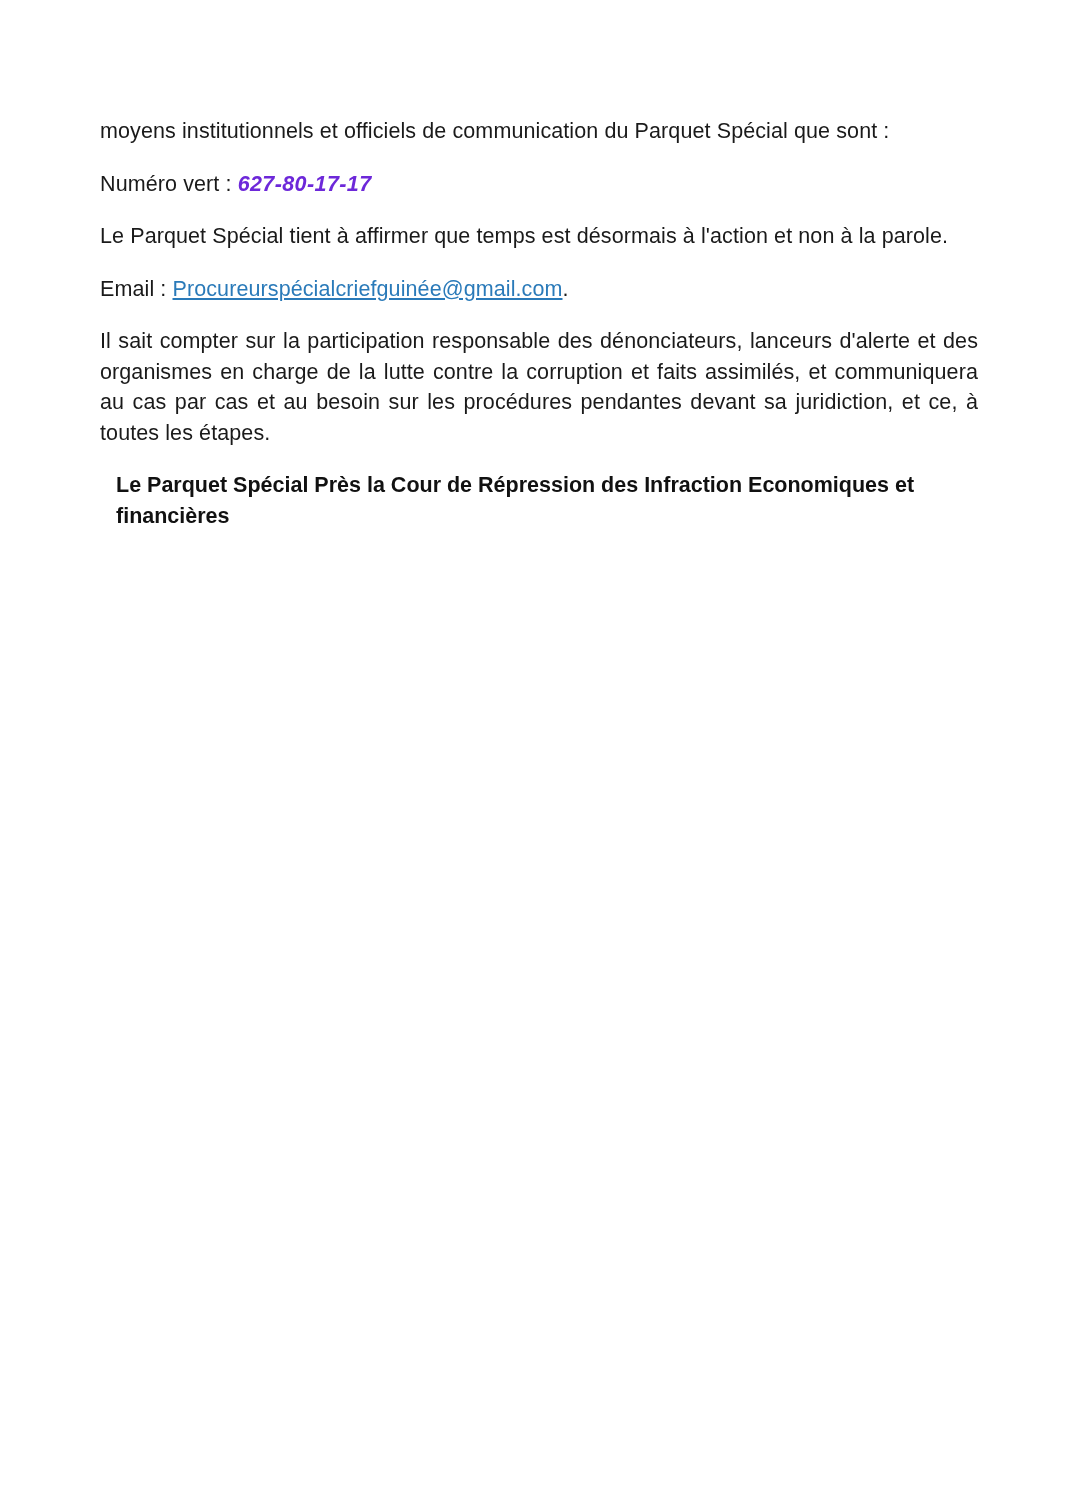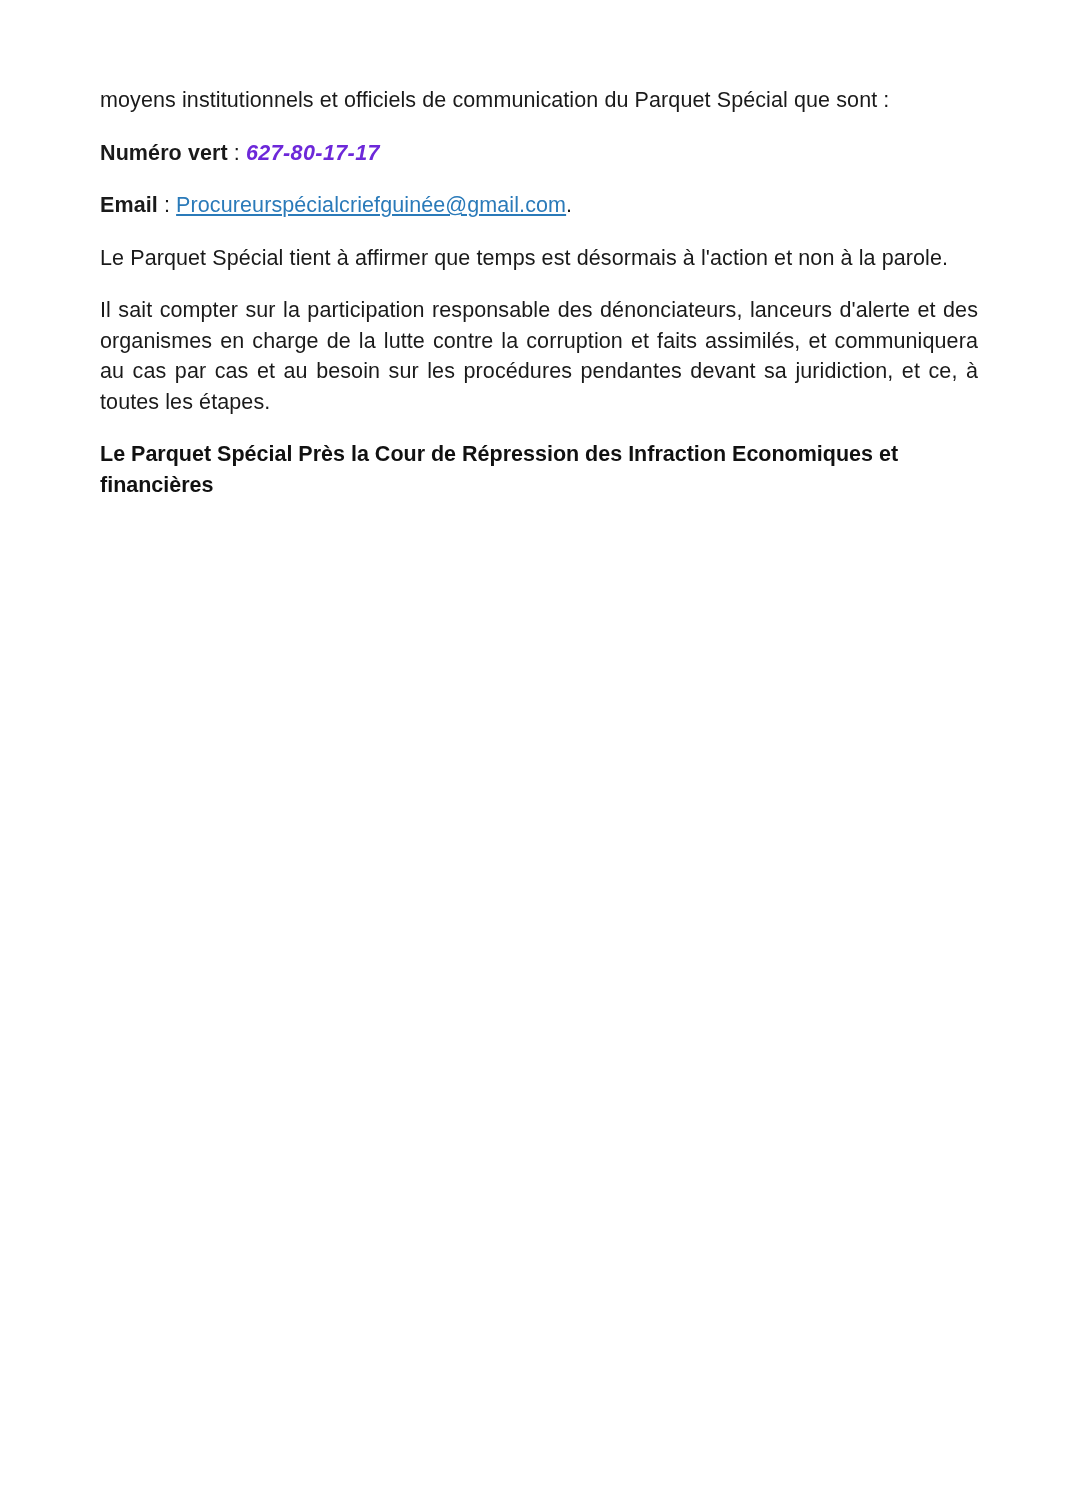"moyens institutionnels et officiels de" .content { top: 85px -> 116px }
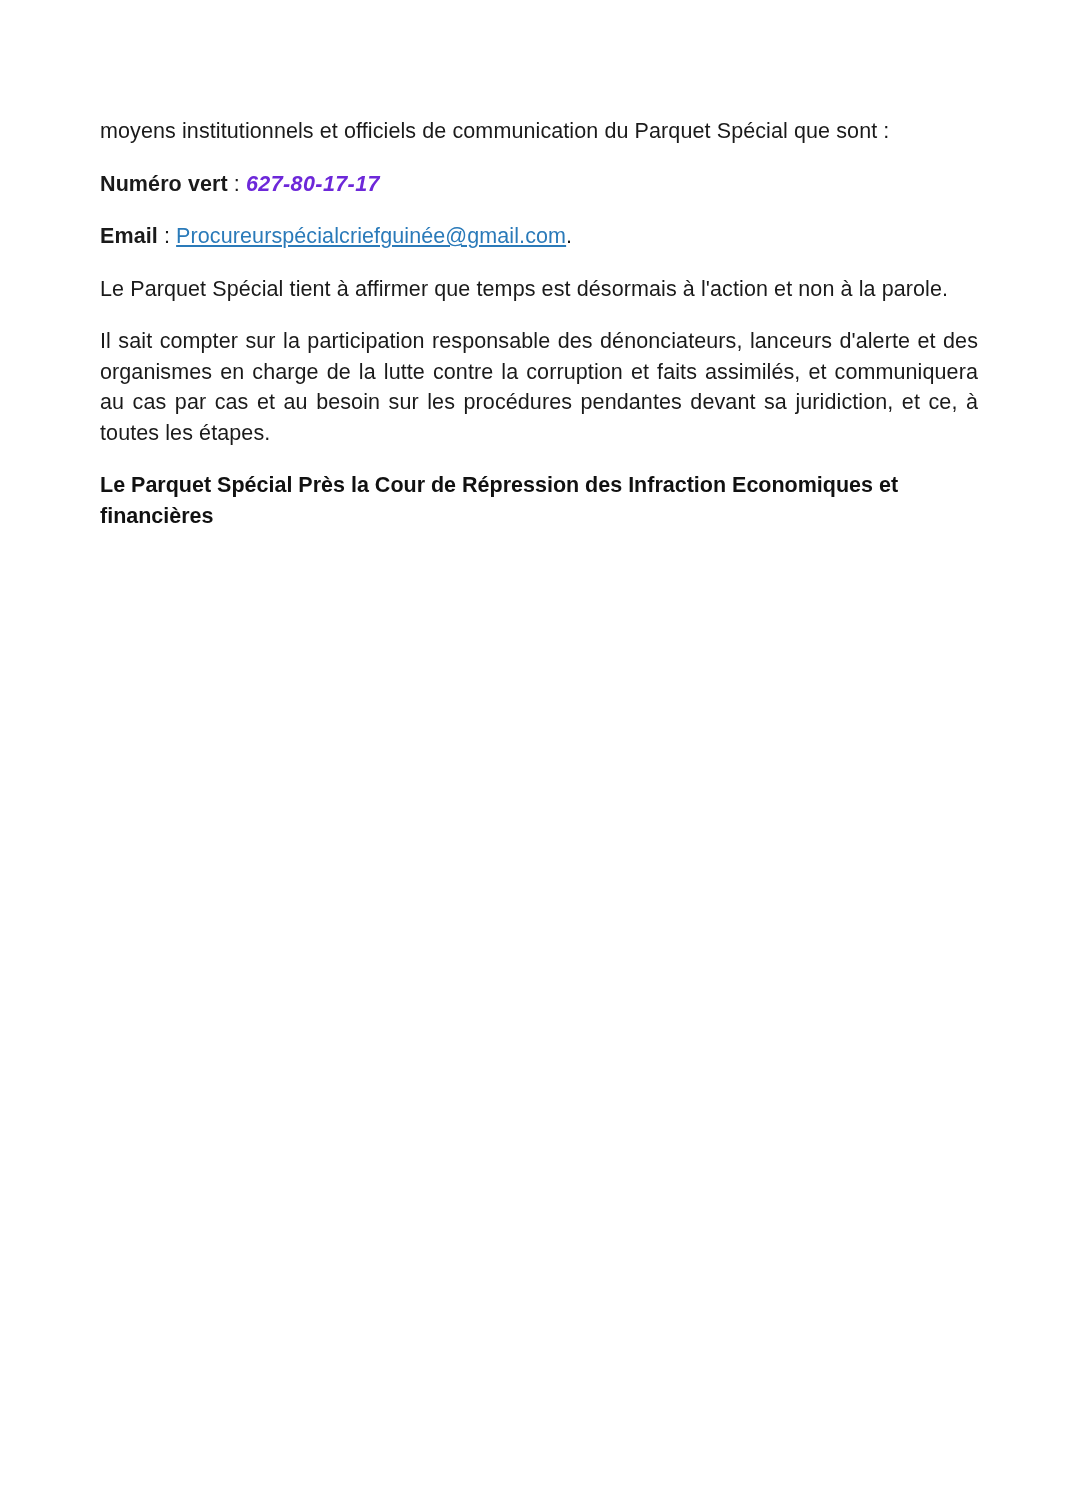"Numéro vert" .bold { font-weight: bold -> normal }
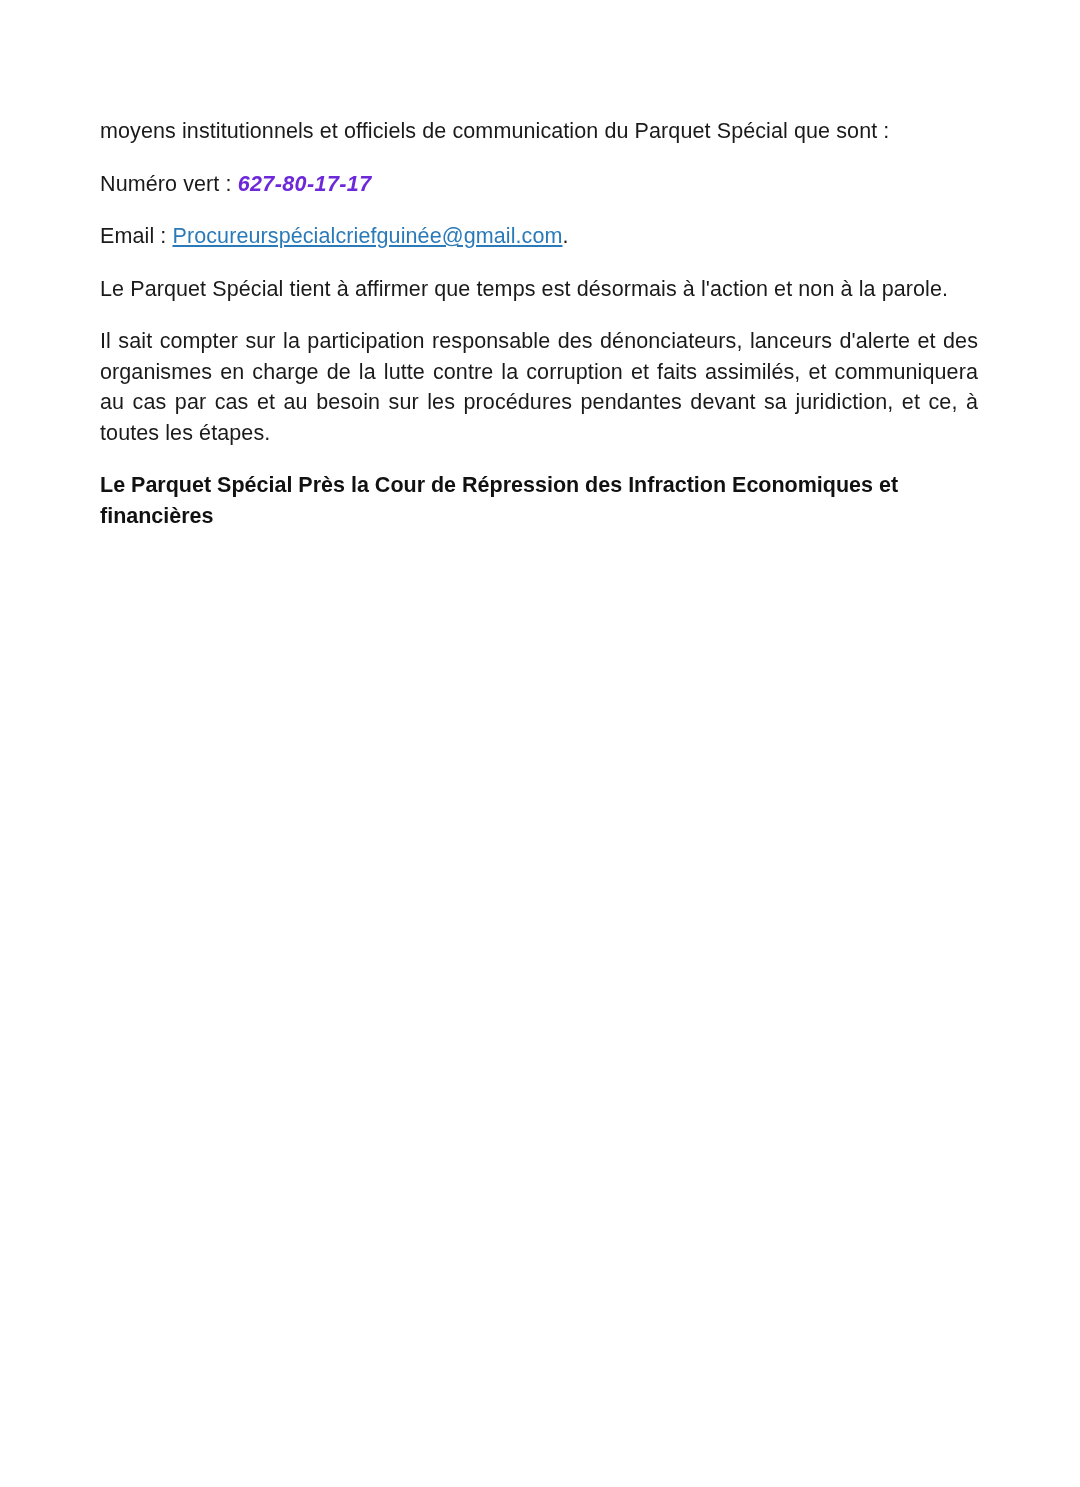"Email :" p.para { order: before "Le Parquet Spécial tient à" -> after "Le Parquet Spécial tient à" }
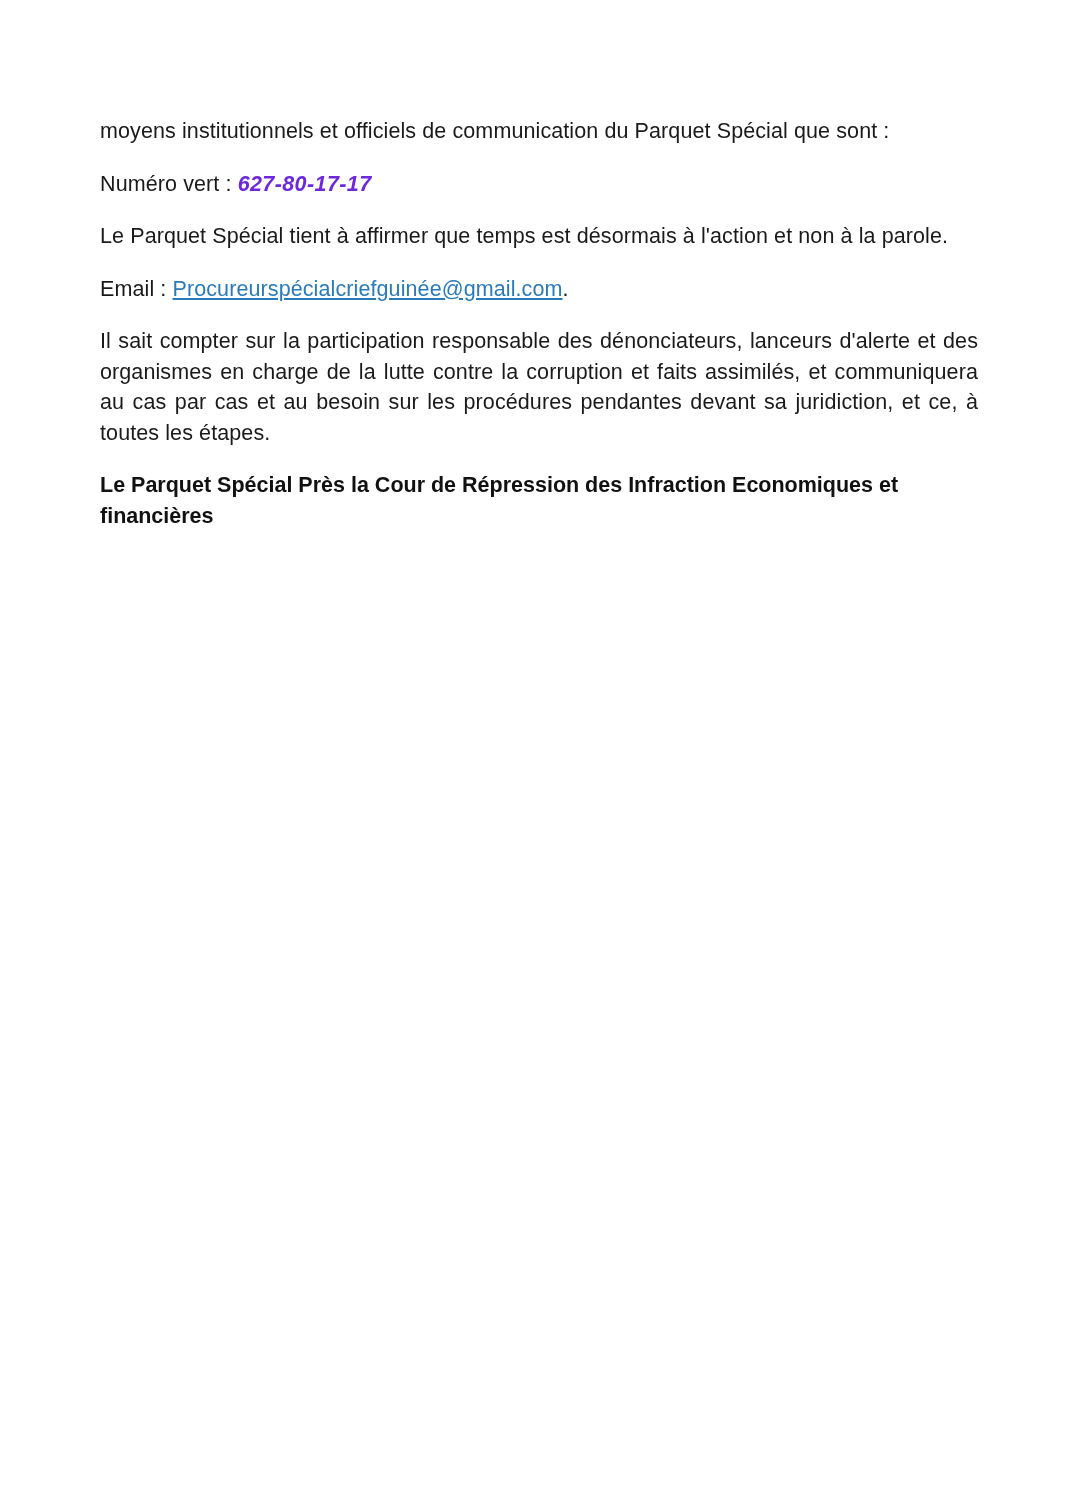"Le Parquet Spécial Près la" .closing { margin: 0 -> 16px }
